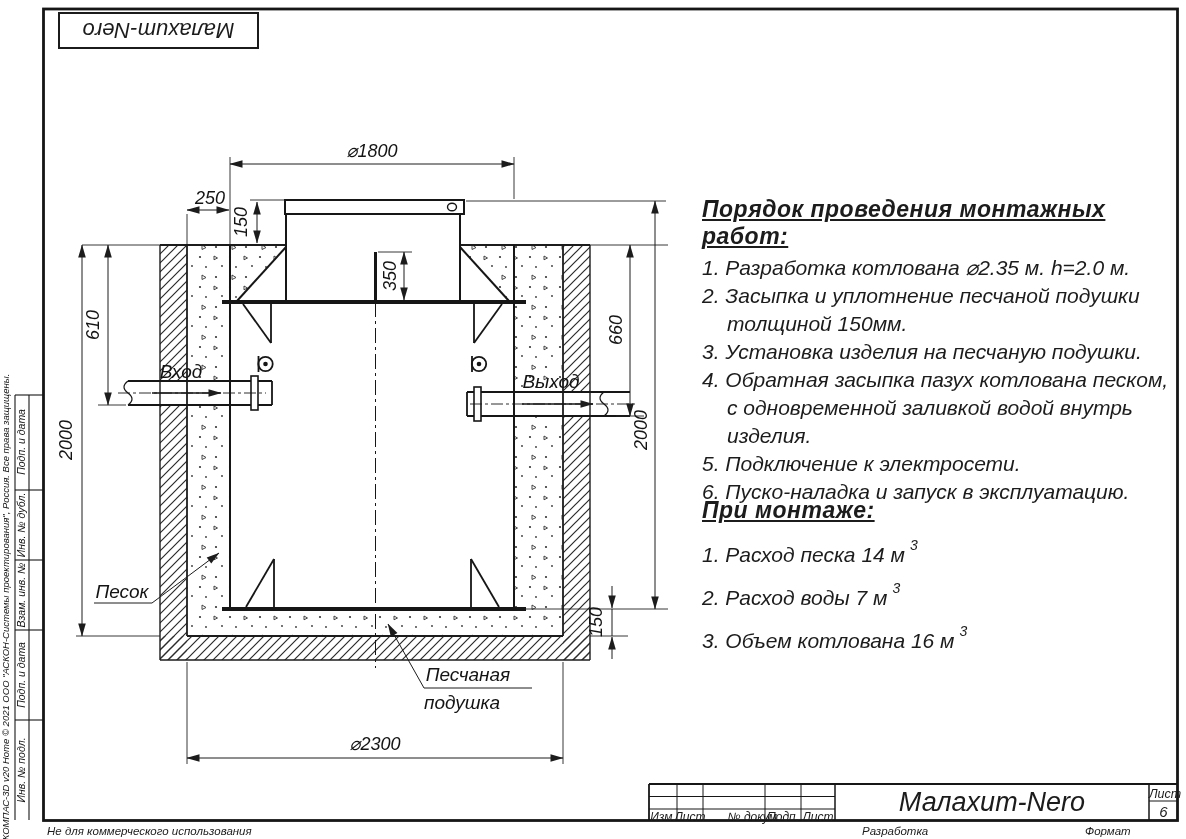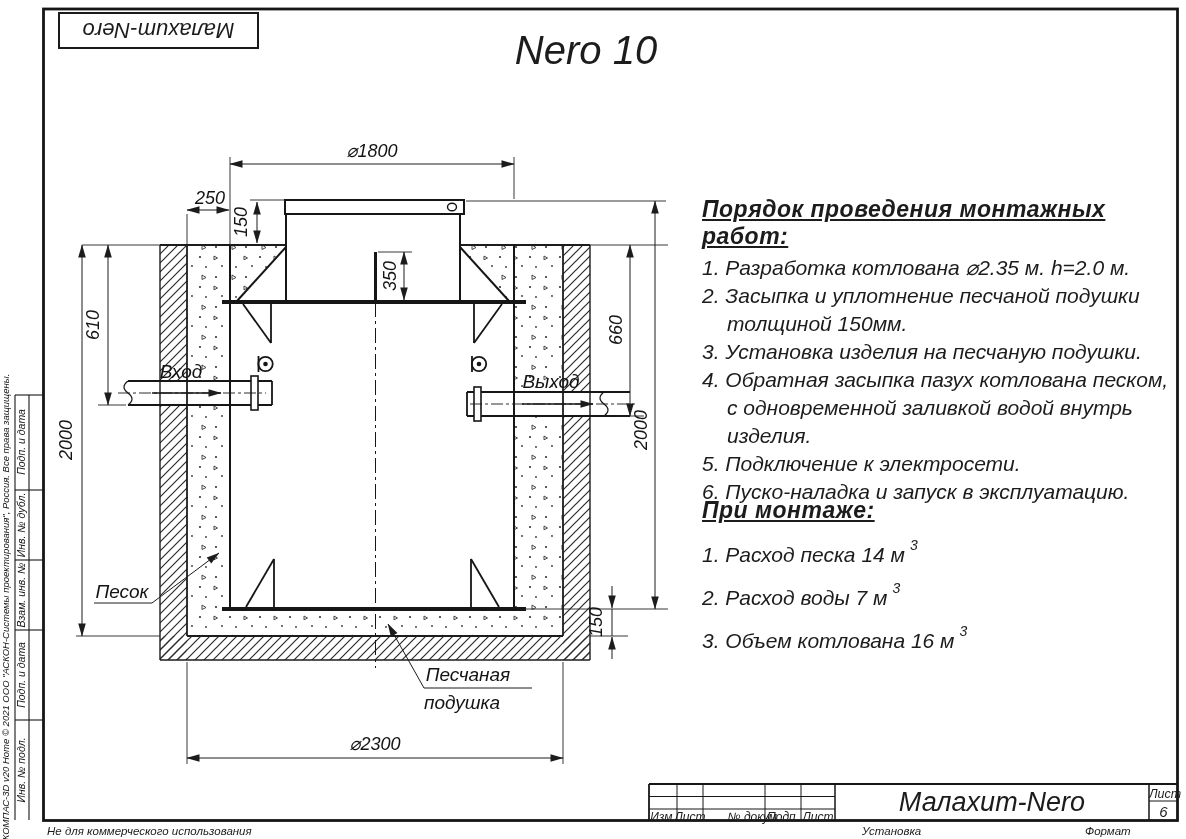"Nero 10" div.t2 { html: <div>Nero 10</div> -> none }
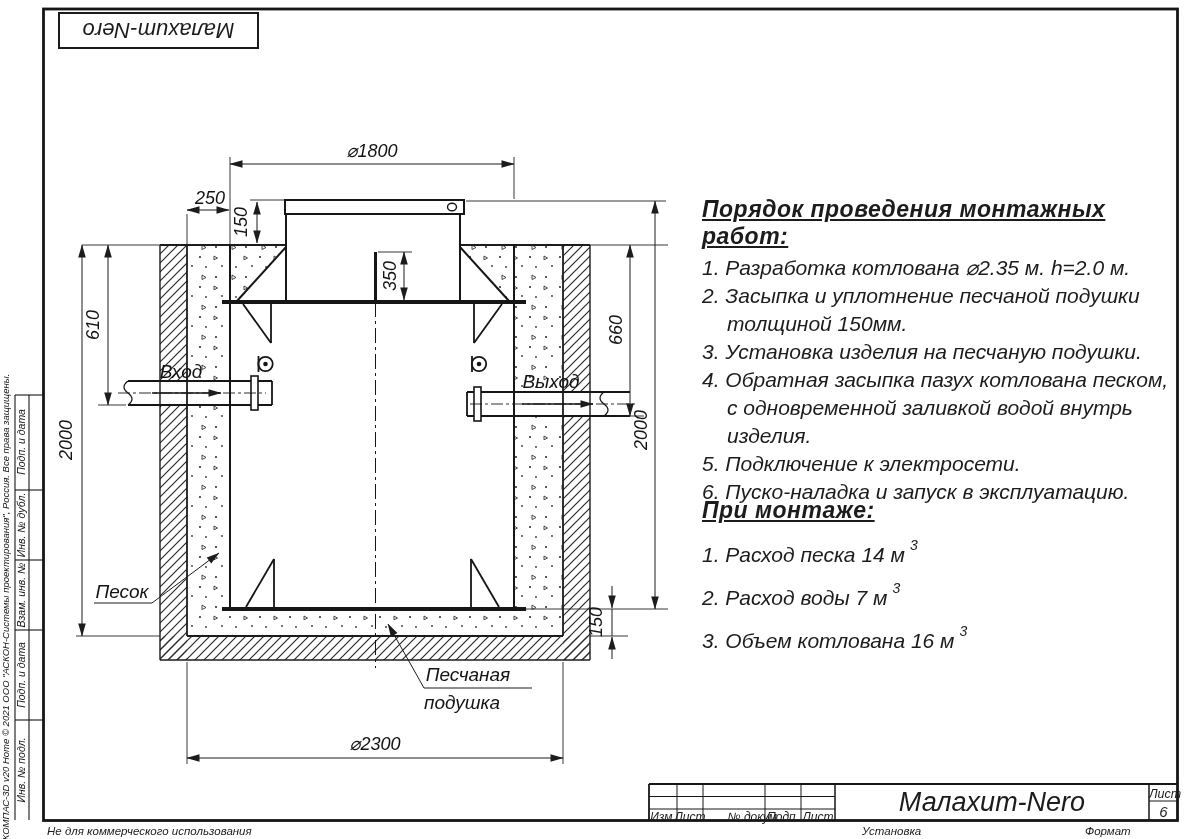"Установка" div.abs { text: Установка -> Разработка }
